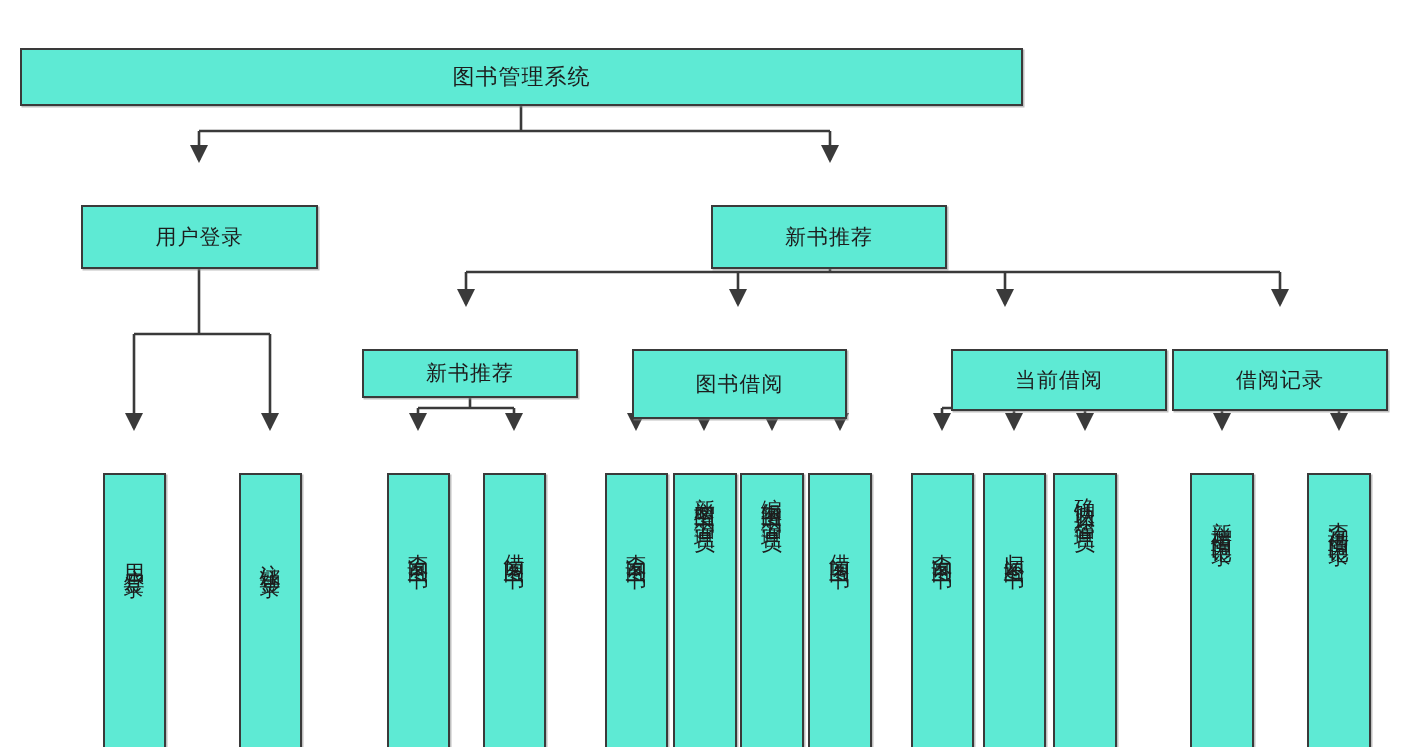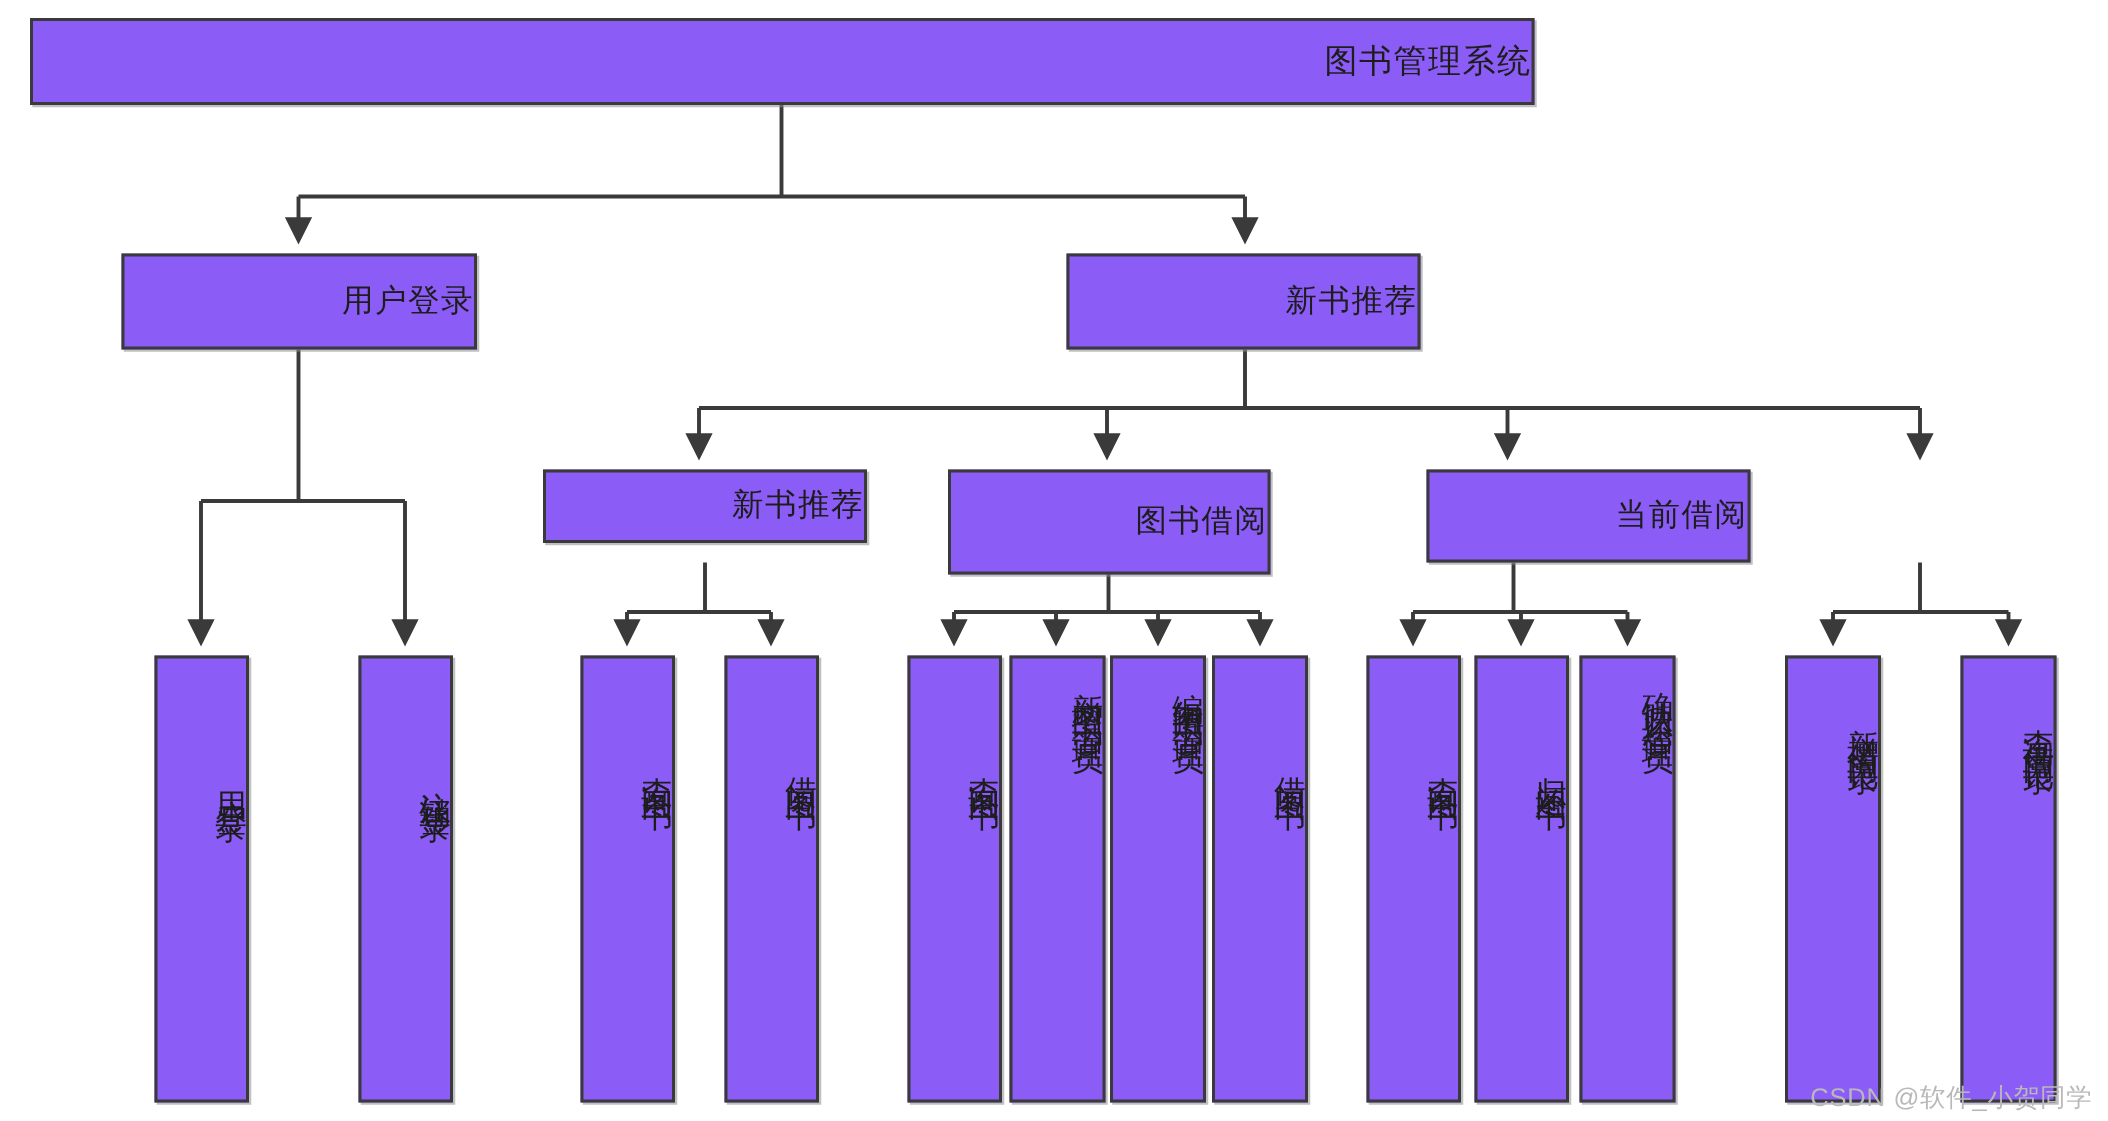"图书管理系统" .node { background: #8b5cf6 -> #5eead4; justify-content: flex-end -> center; margin-top: none -> 36px }
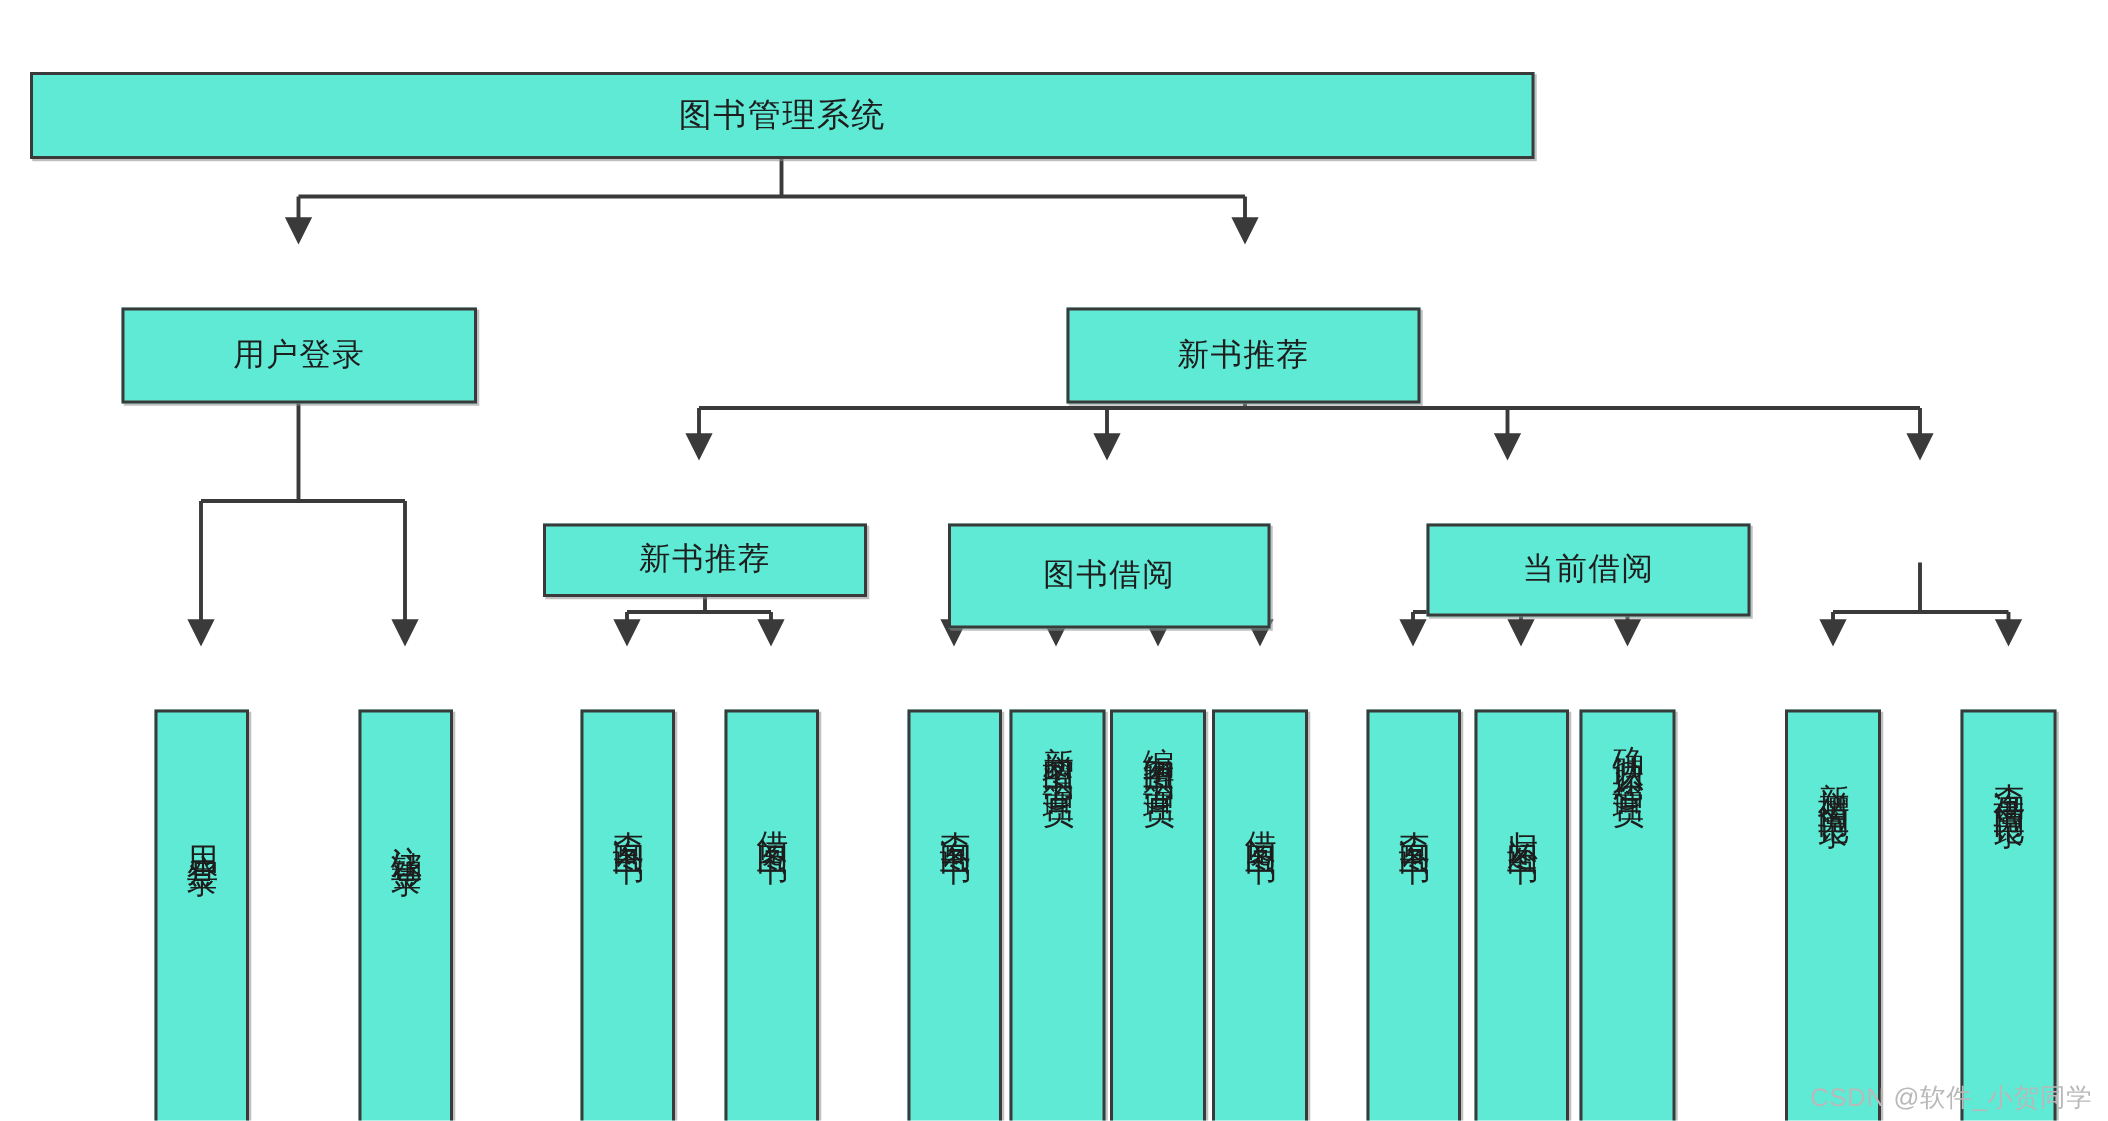"借阅记录" div.node { html: none -> <div> <span>借阅记录</span> </div> }
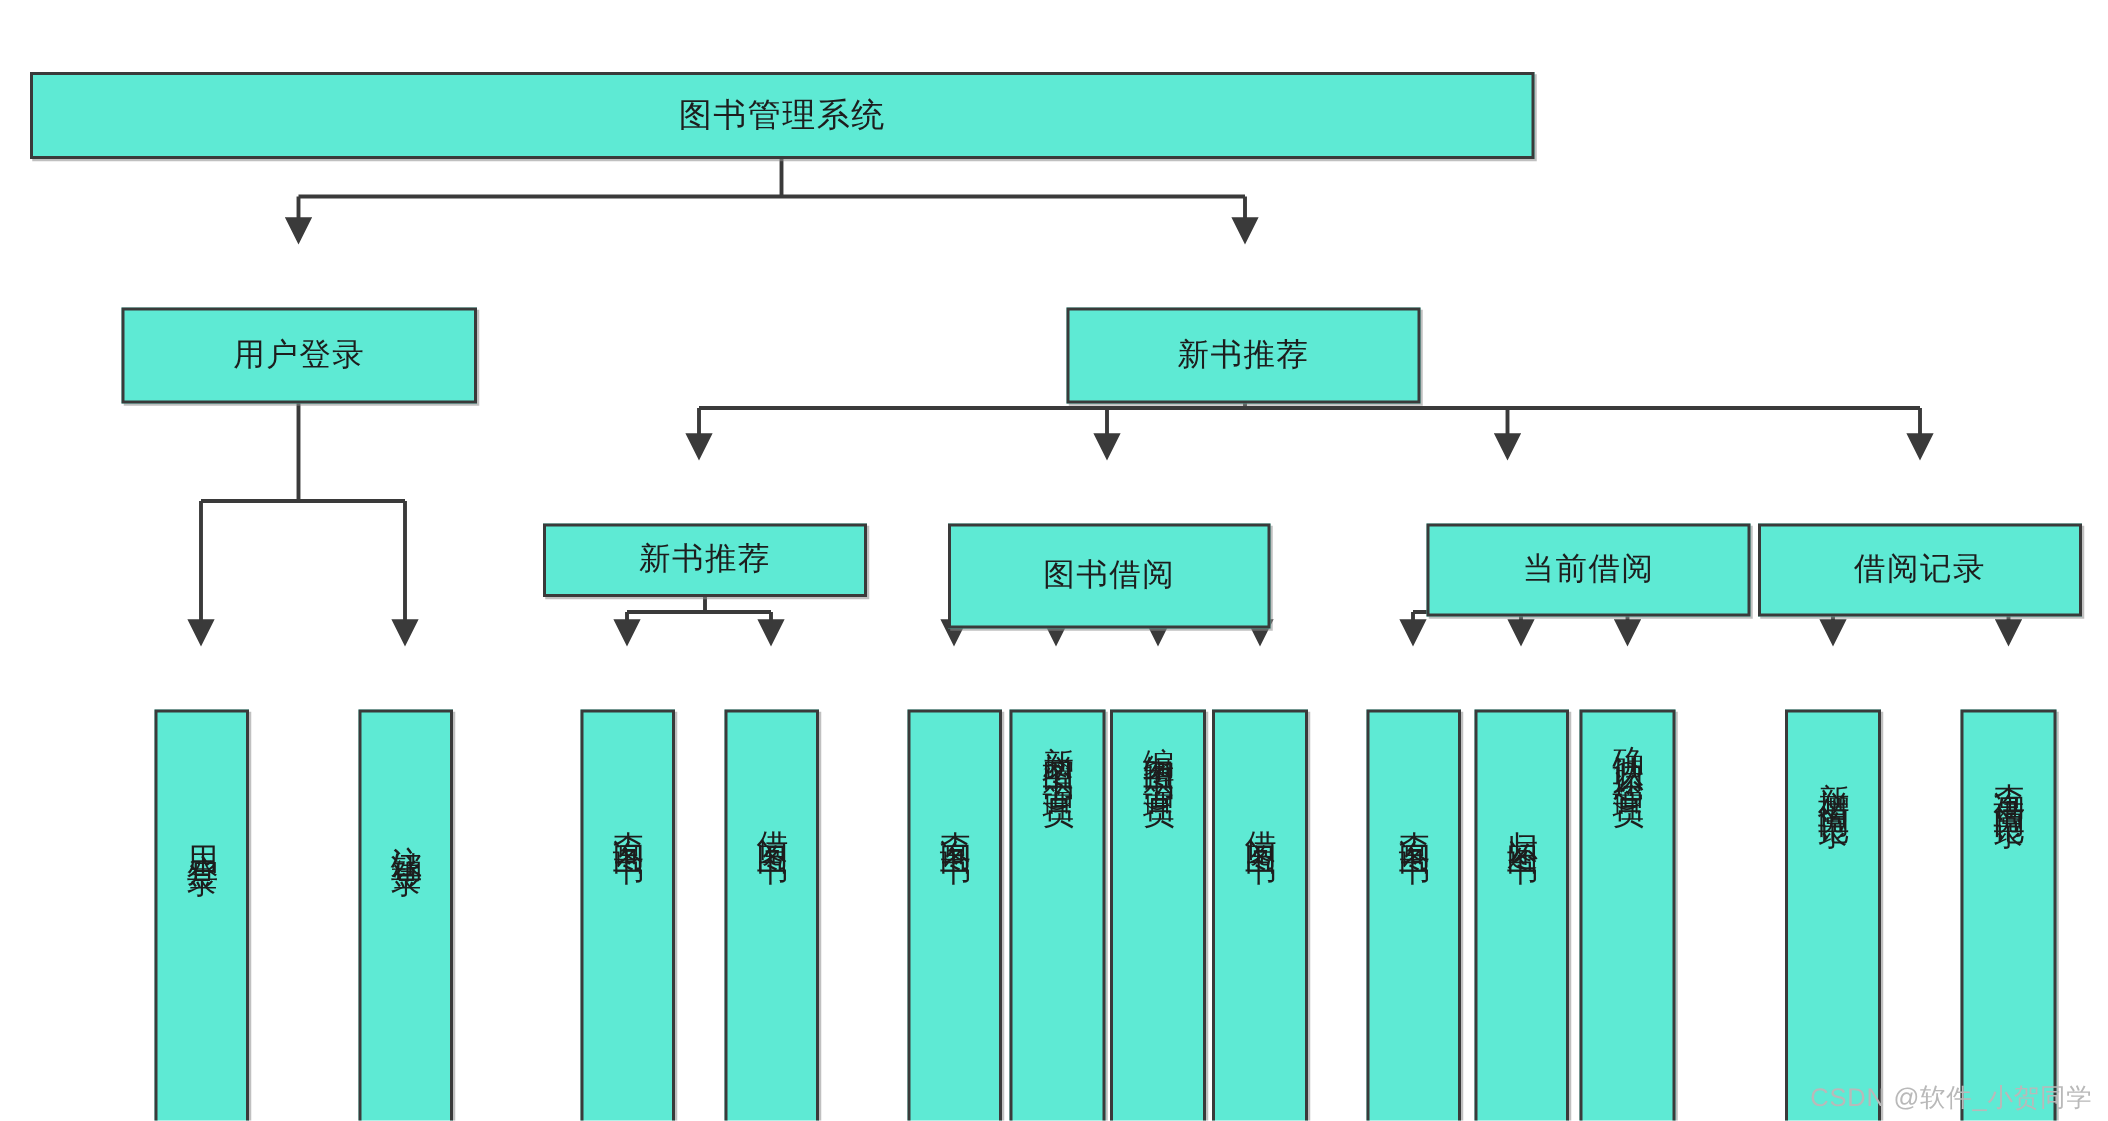"CSDN @软件_小贺同学" div.watermark { html: <div>CSDN @软件_小贺同学</div> -> none }
